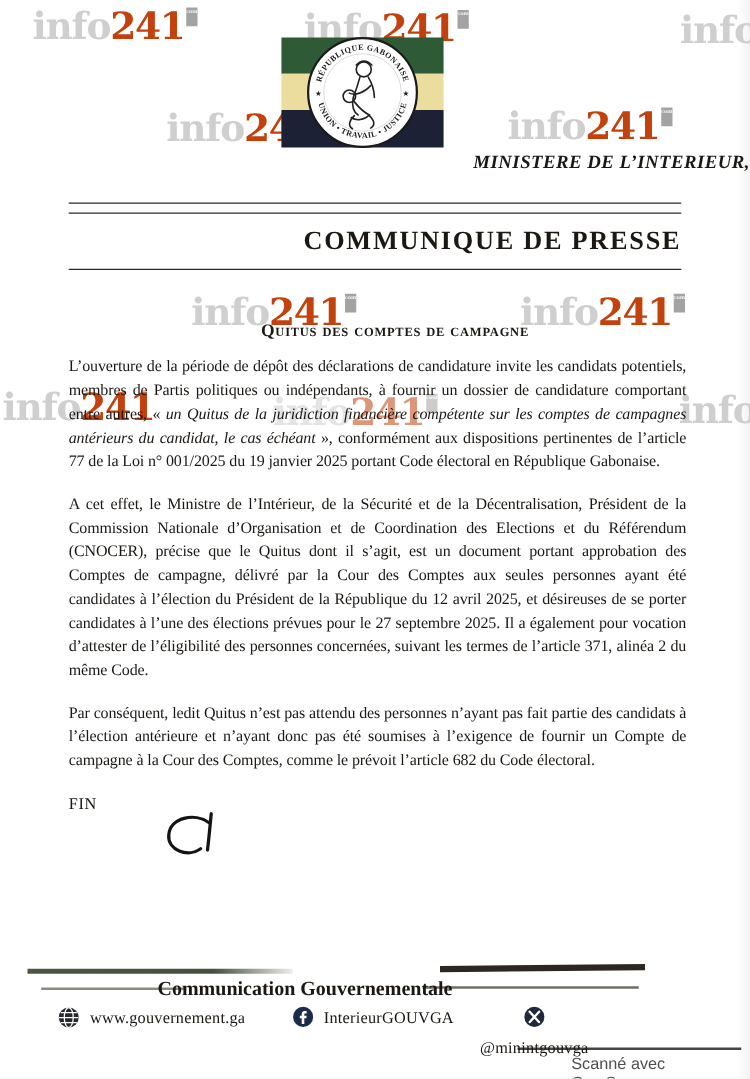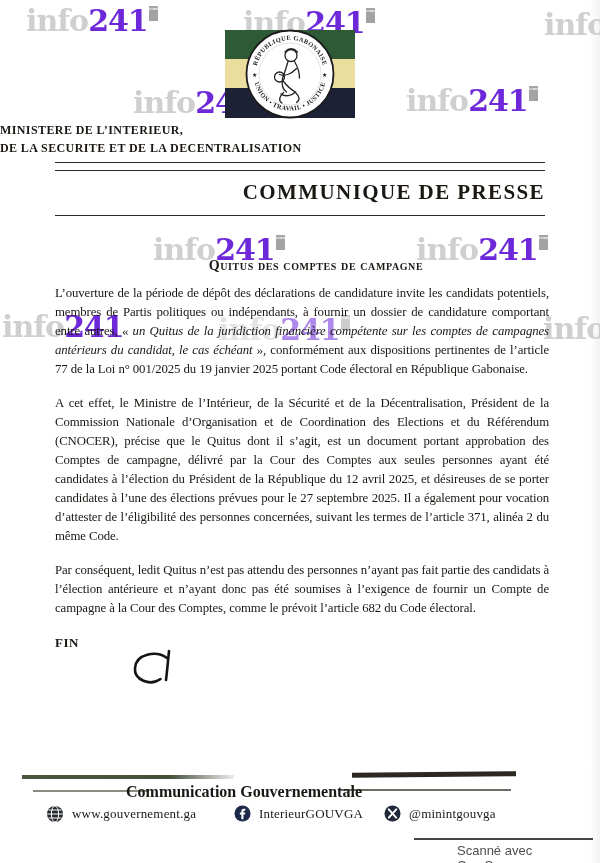"241" .wm .num { color: #6d28d9 -> #c2410c }
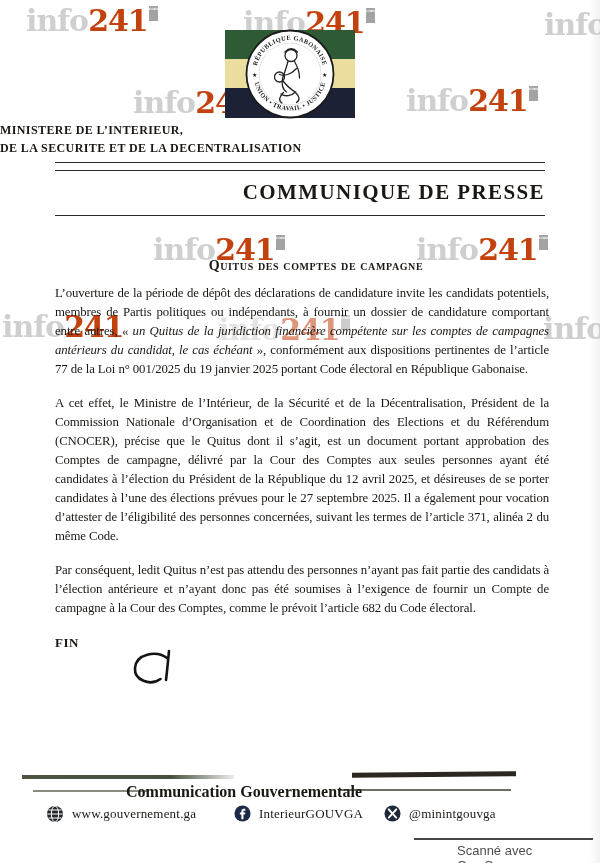"MINISTERE DE L’INTERIEUR," .ministry { font-size: 12px -> 15px; font-style: none -> italic; text-align: left -> right }
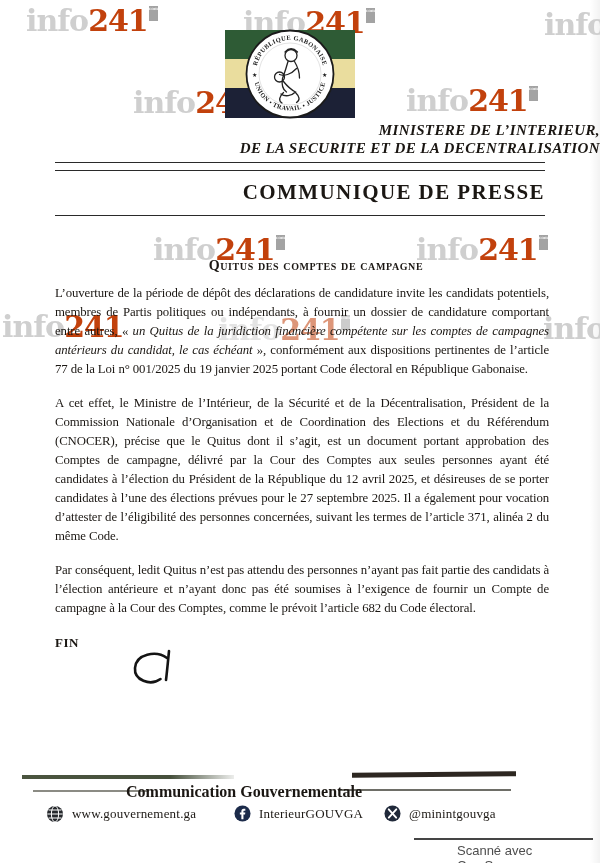"DE LA SECURITE ET DE" div { html: <div>DE LA SECURITE ET DE LA DECENTRALISATION</div> -> none }
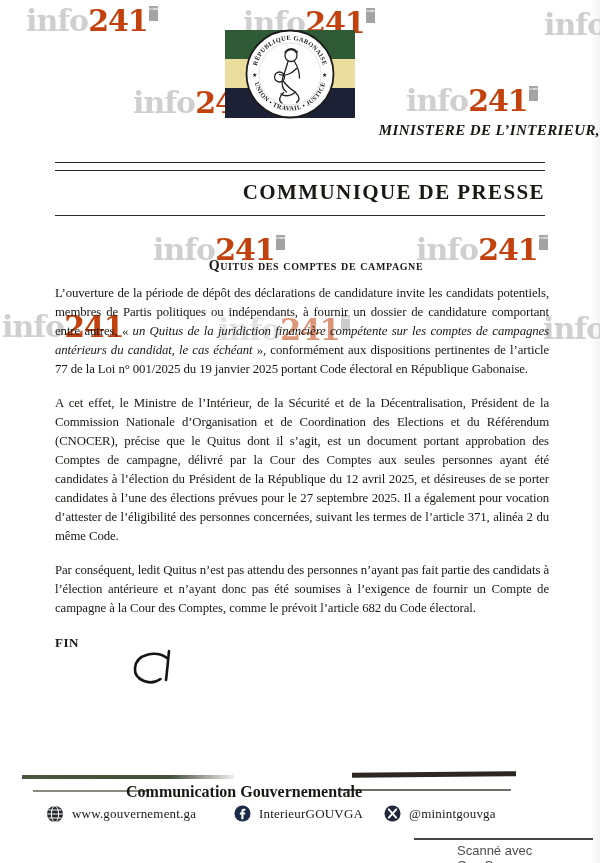"FIN" .fin { font-weight: bold -> normal }
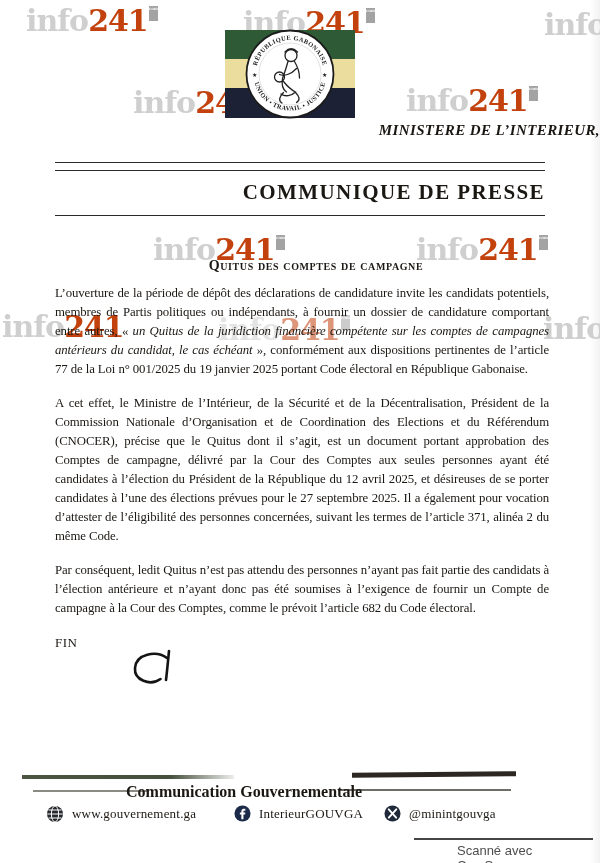"@minintgouvga" .fl-x { flex-direction: none -> column }
